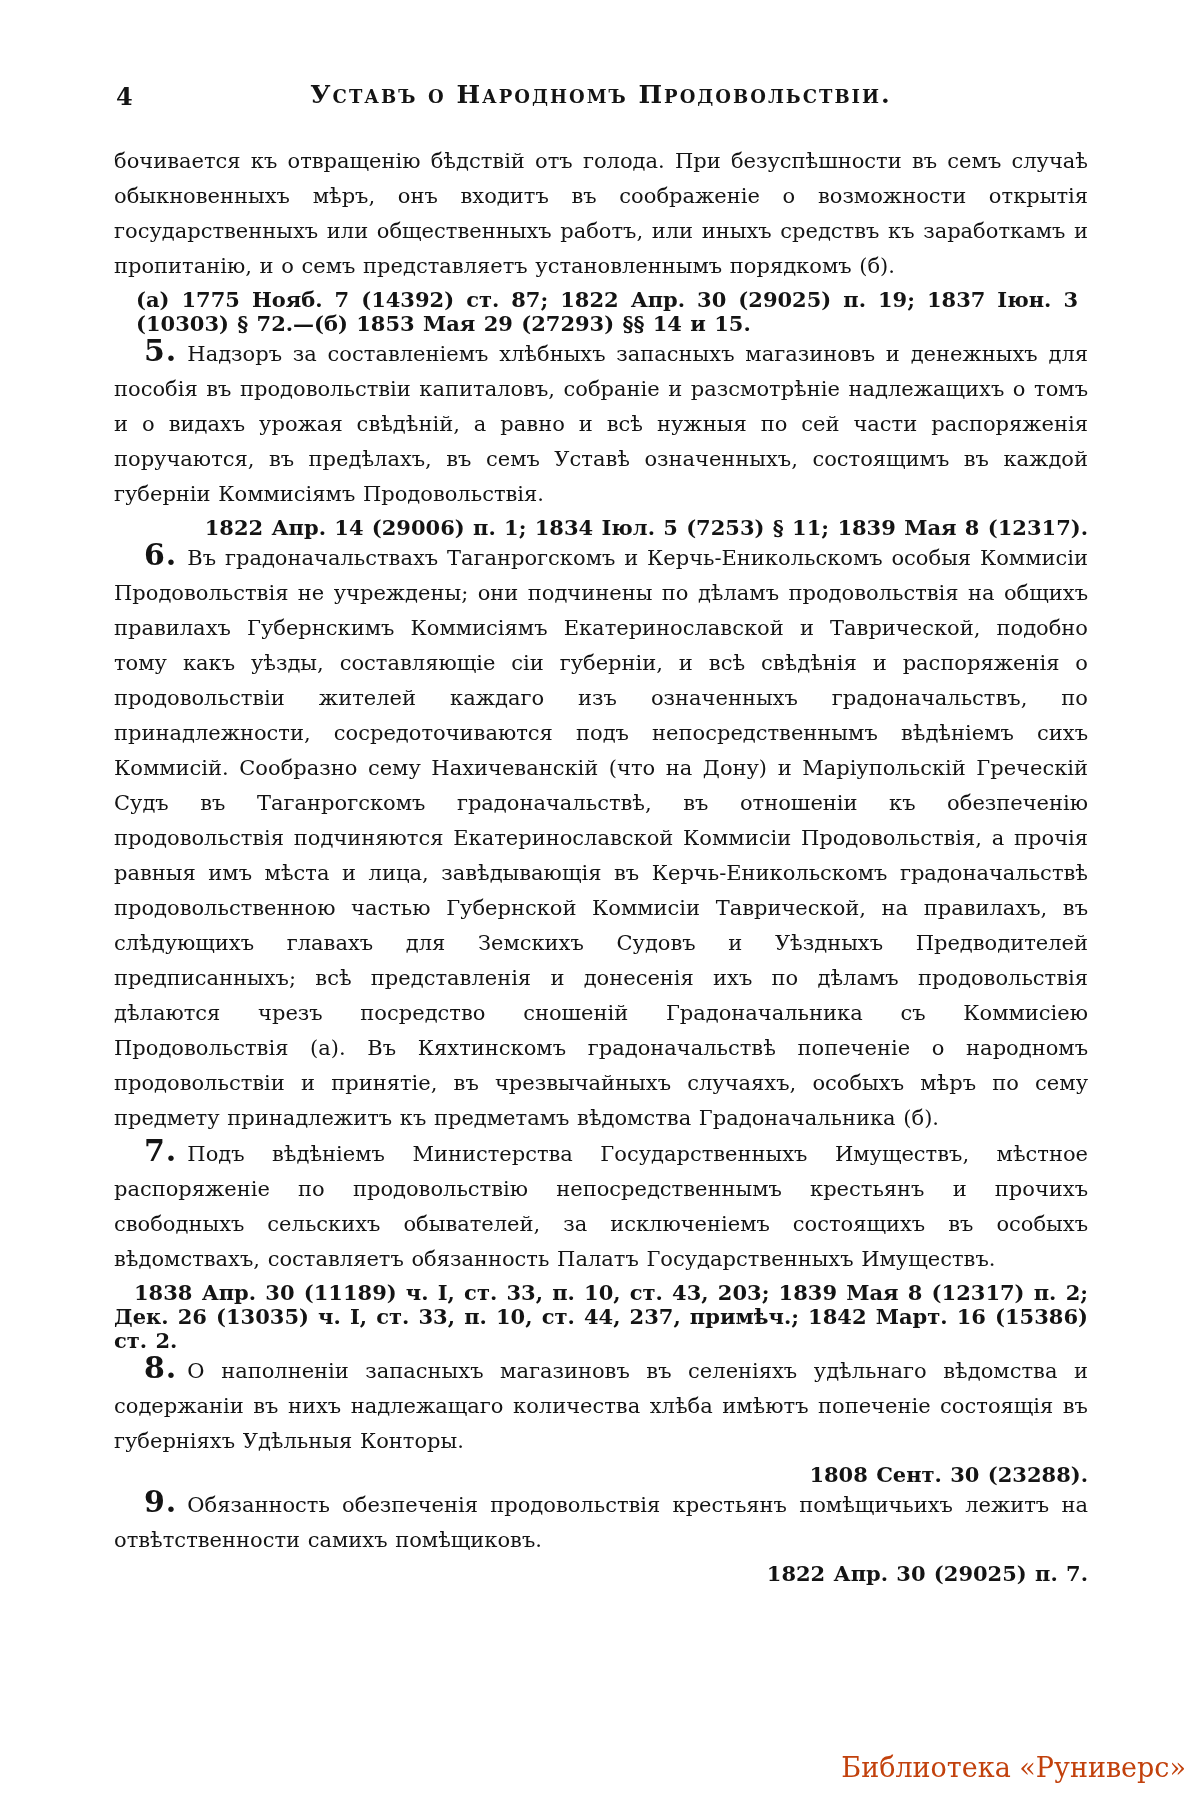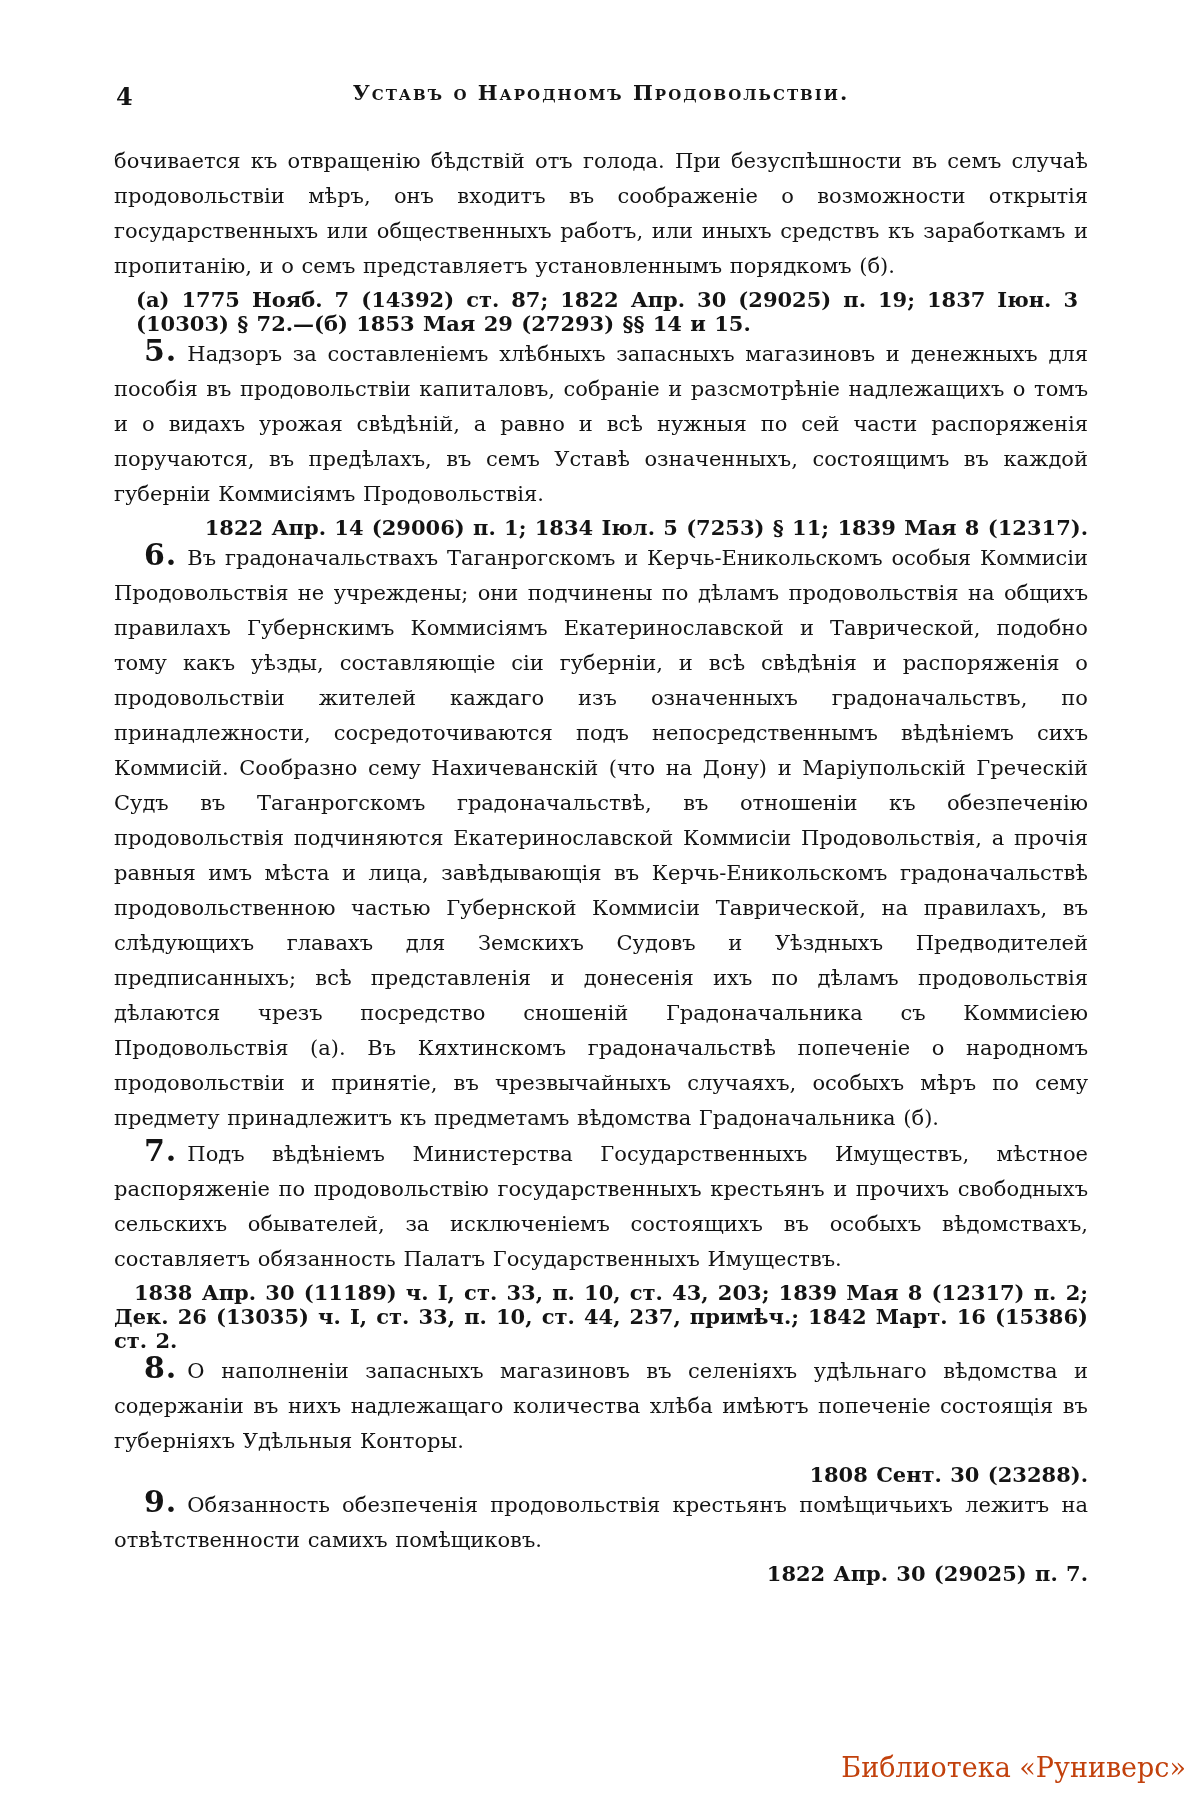"Уставъ о Народномъ Продовольствіи." .running-title { font-size: 21px -> 25px }
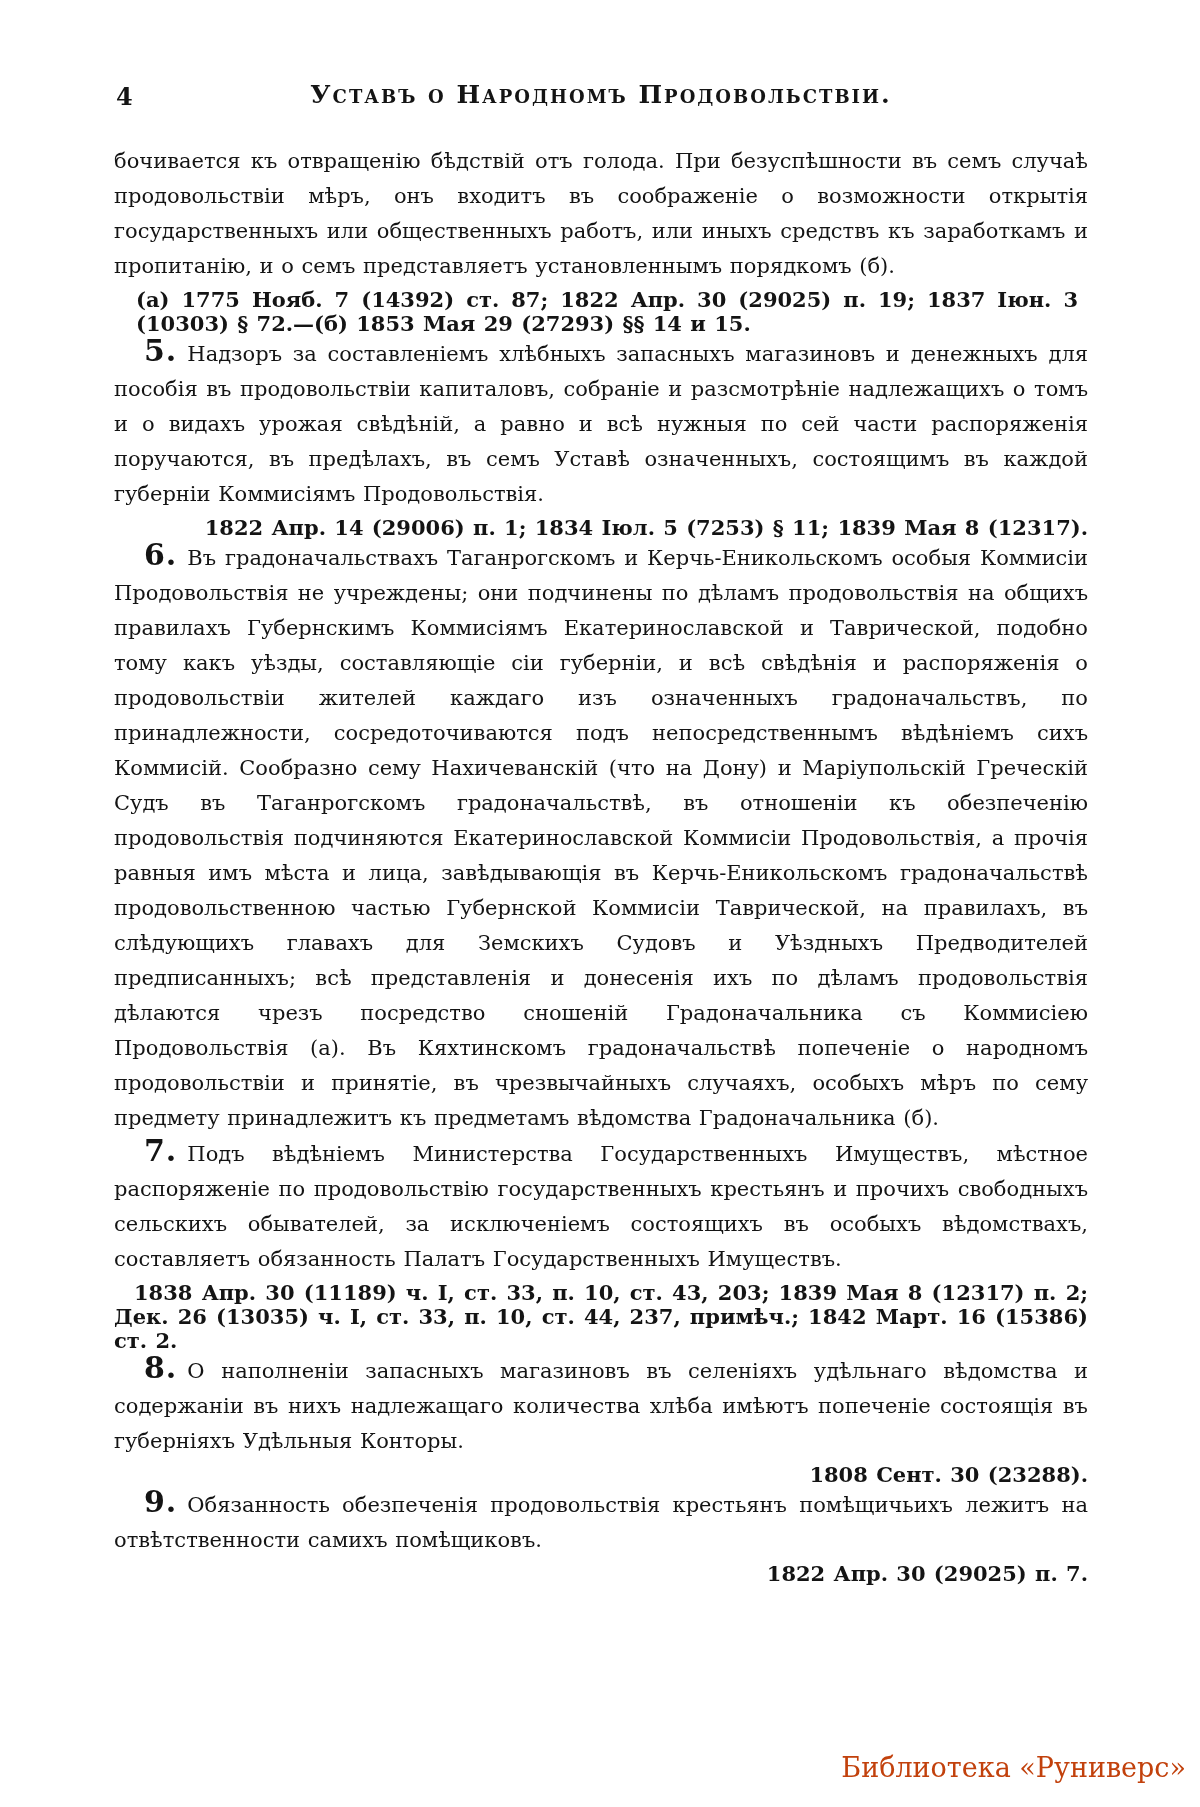"бочивается къ отвращенію бѣдствій отъ" span { text: продовольствіи -> обыкновенныхъ }
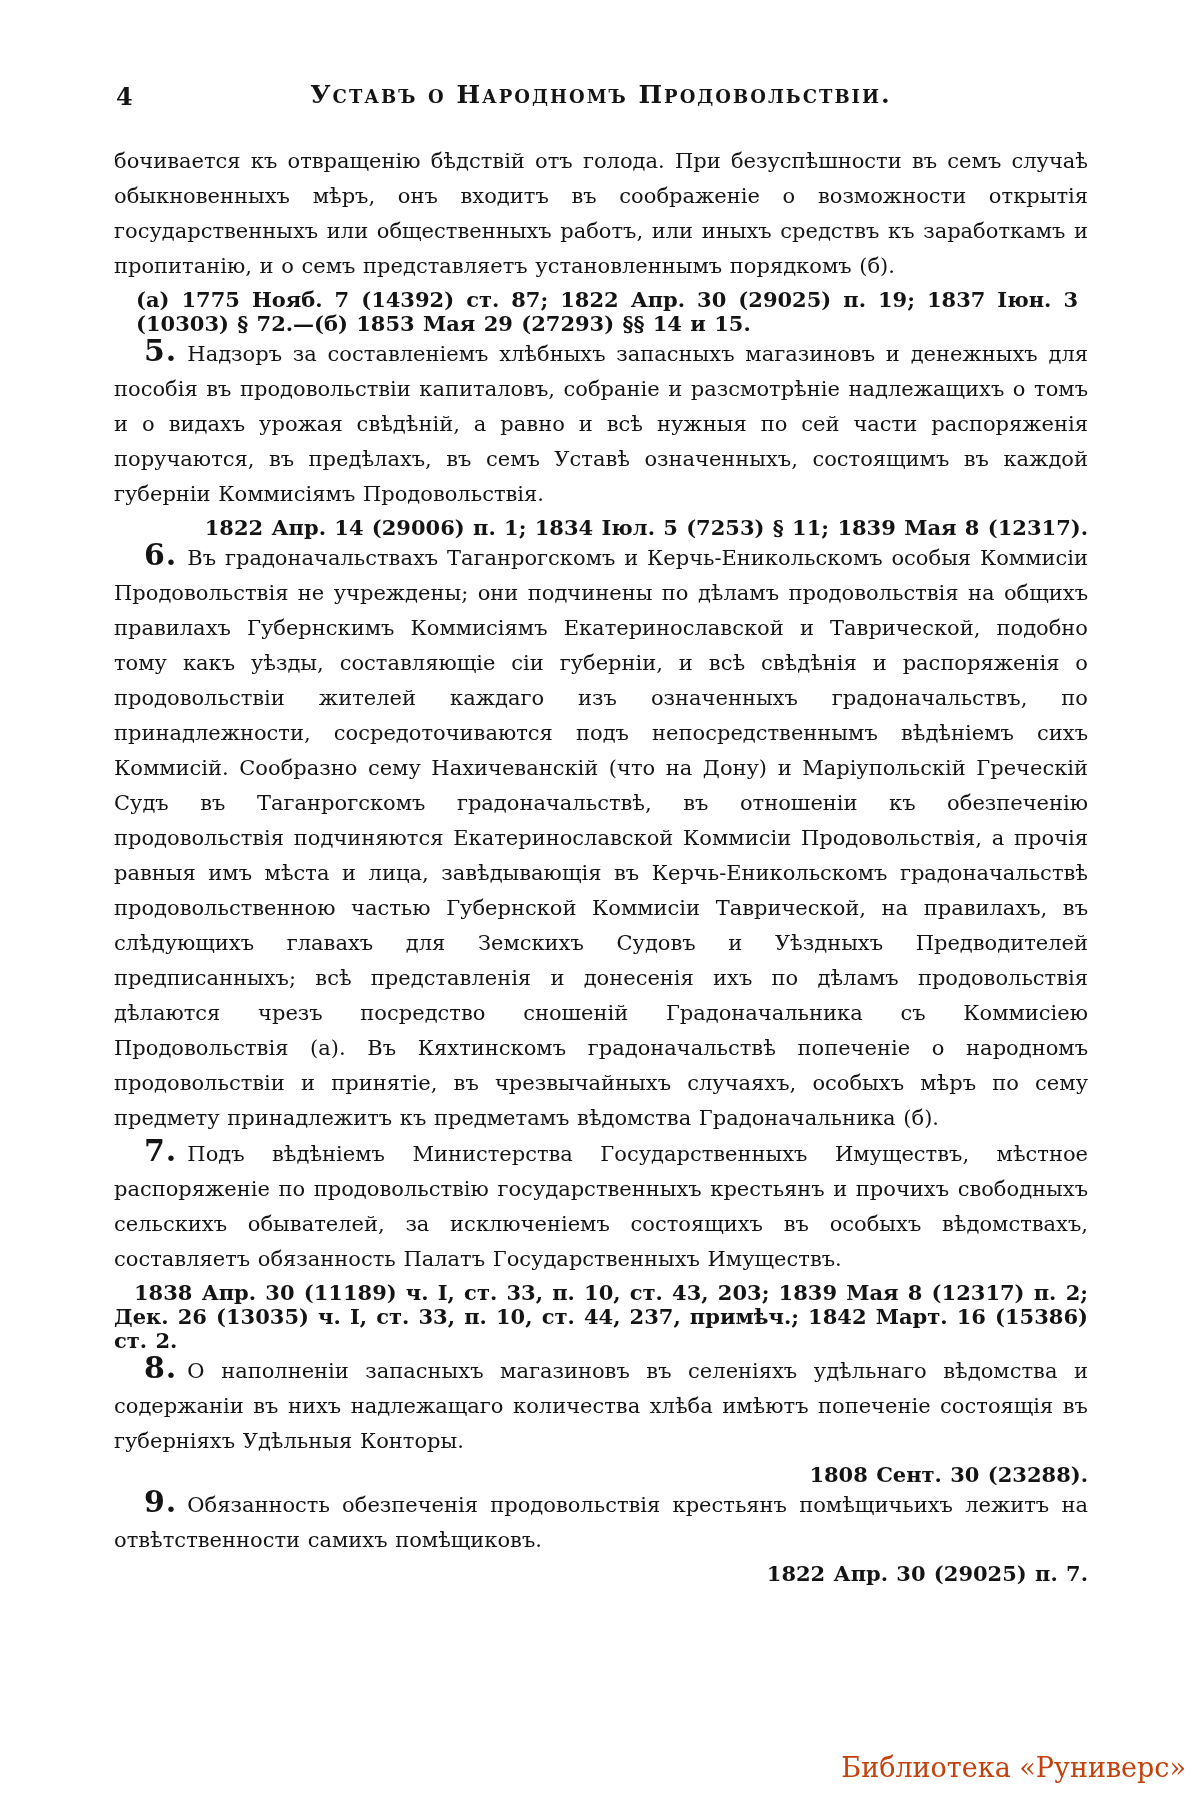"Подъ вѣдѣніемъ Министерства" span { text: государственныхъ -> непосредственнымъ }
